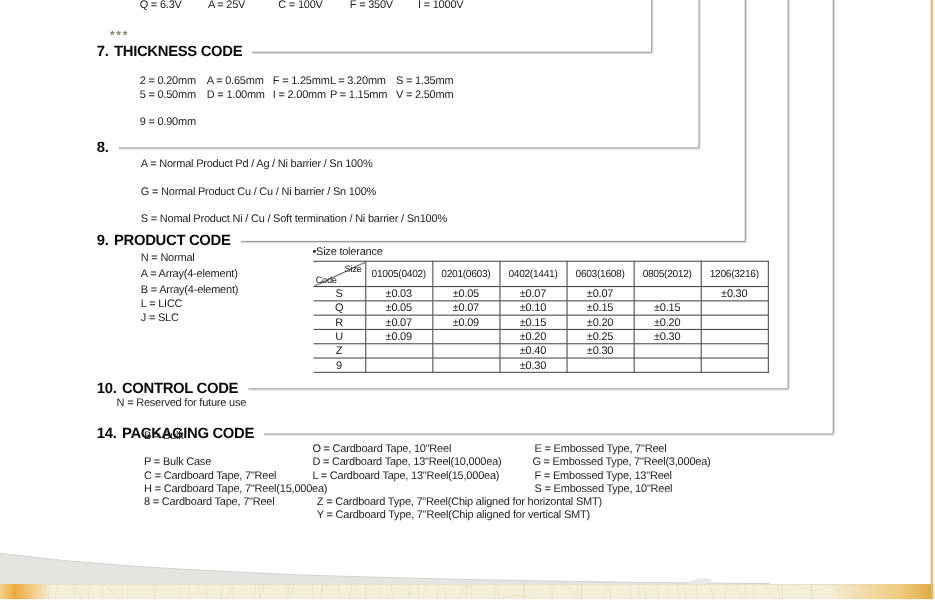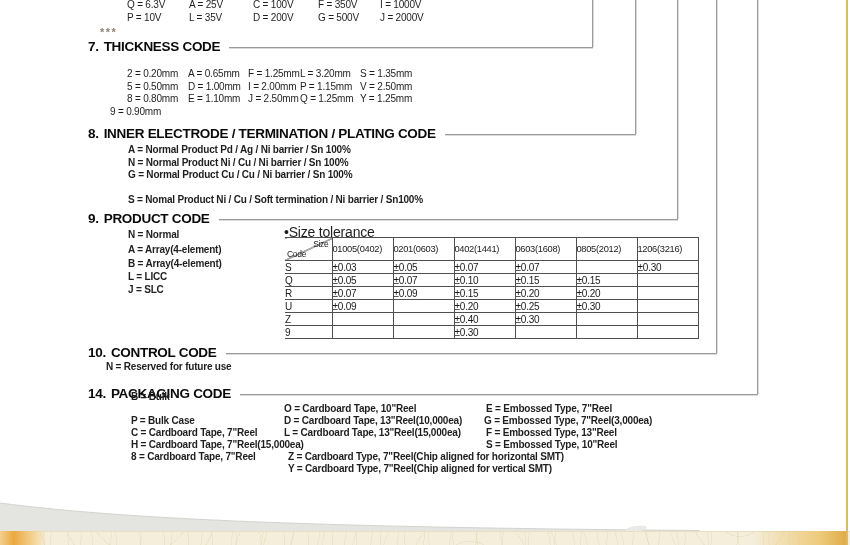"P = 10V" div.grid-row { html: <div> <span>P = 10V</span> <span>L = 35V</span> <span>D = 200V</span> <span>G = 500V</span> <span>J = 2000V</span> </div> -> none }
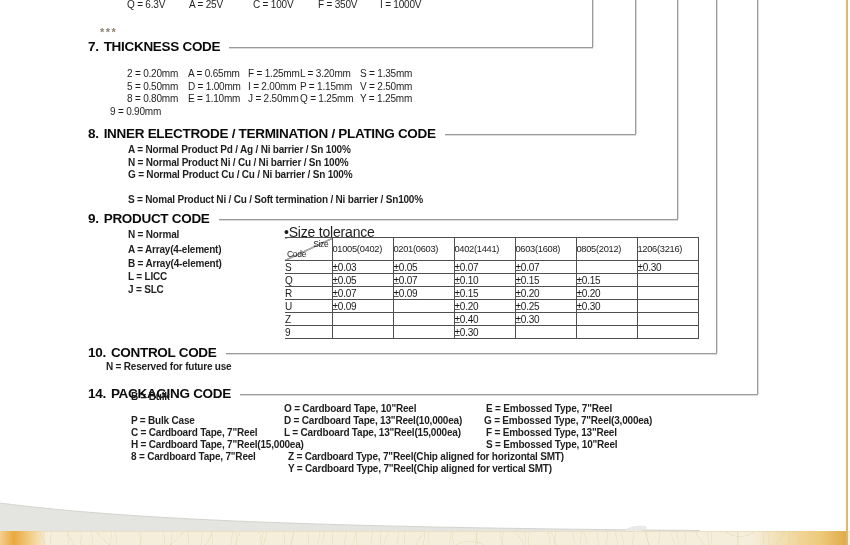"8 = 0.80mm" div.grid-row { html: <div> <span>8 = 0.80mm</span> <span>E = 1.10mm</span> <span>J = 2.50mm</span> <span>Q = 1.25mm</span> <span>Y = 1.25mm</span> </div> -> none }
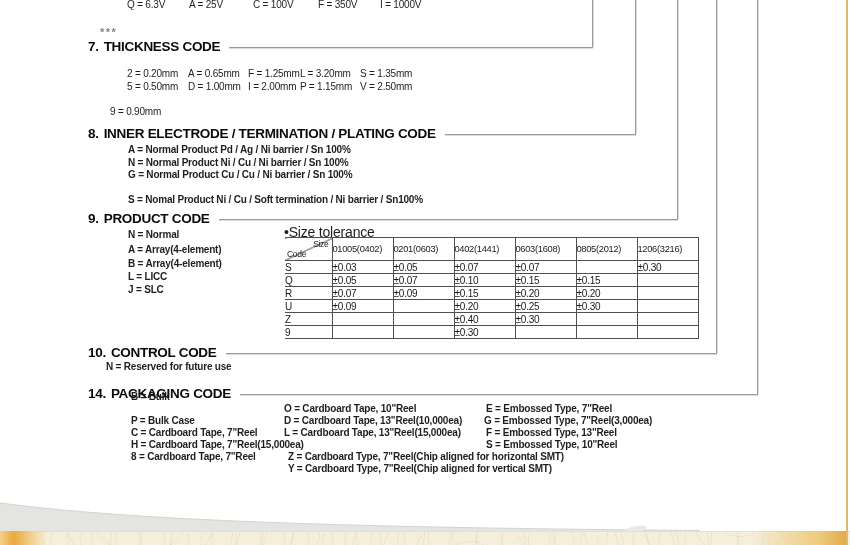"9 = 0.90mm" span.gcell { left: 110px -> 127px }
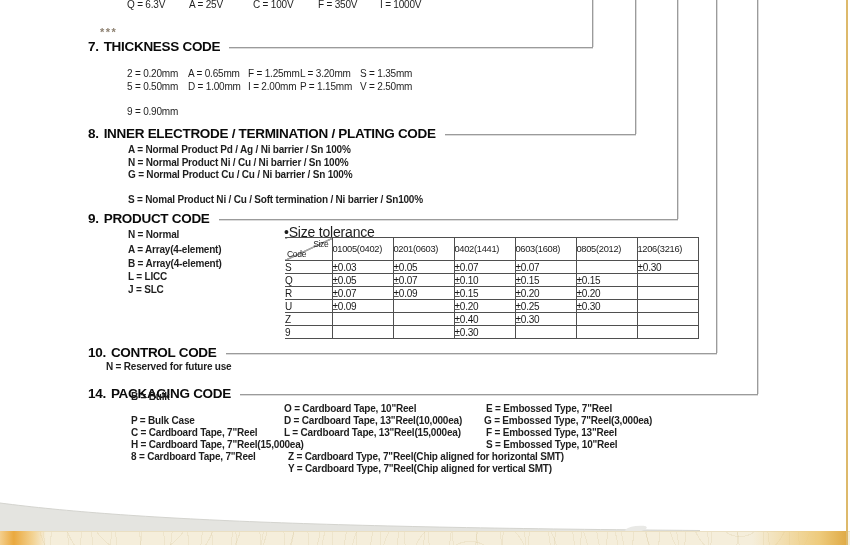"INNER ELECTRODE / TERMINATION /" span.sec-title { html: <span>INNER ELECTRODE / TERMINATION / PLATING CODE</span> -> none }
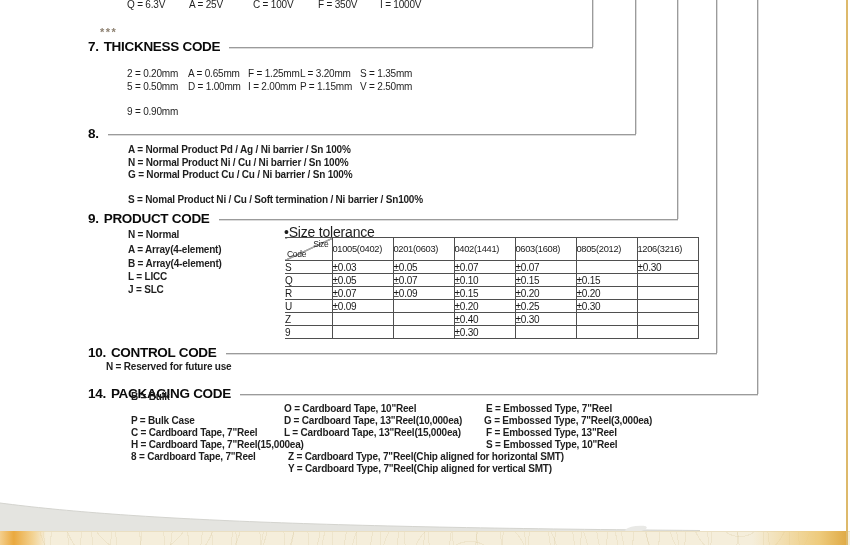"A = Normal Product Pd" .item { font-weight: bold -> none }
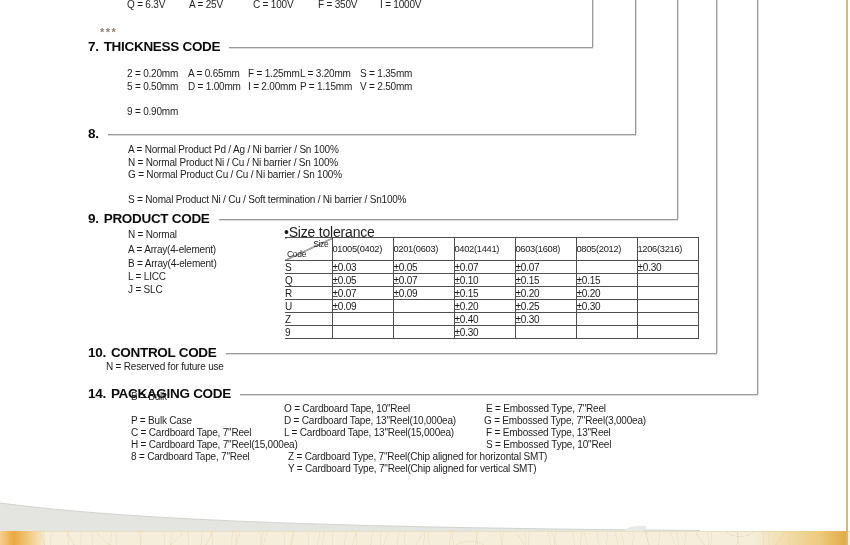"N = Normal Product Ni" span.item { html: <span>N = Normal Product Ni / Cu / Ni barrier / Sn 100%</span> -> none }
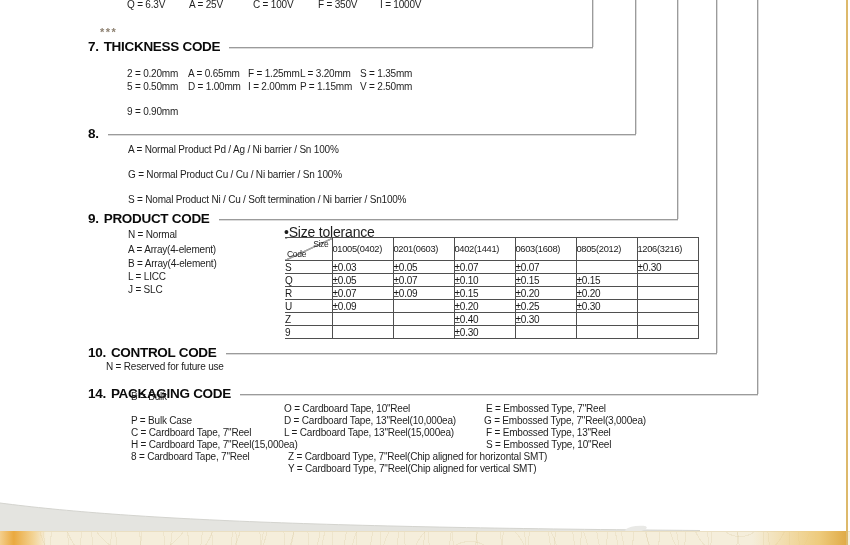"•Size tolerance" .tol-label { font-size: 14px -> 10px }
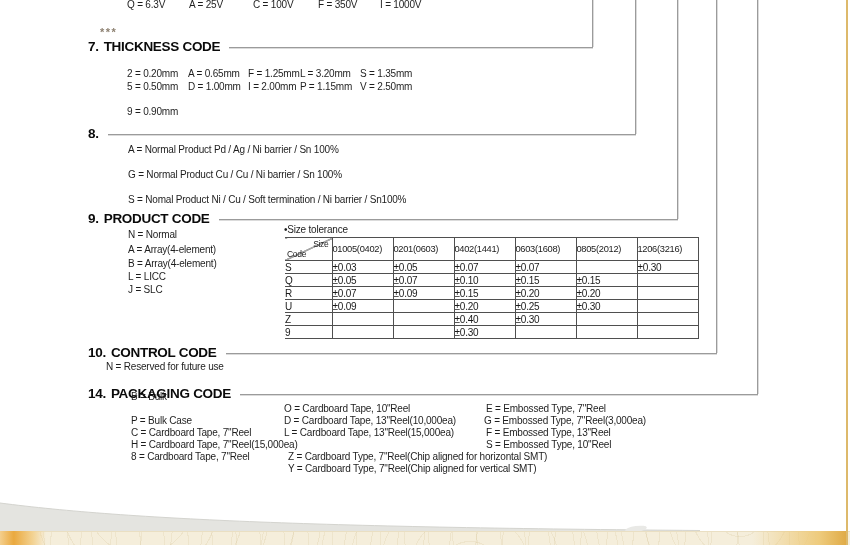"Size" .tol td { text-align: left -> center }
